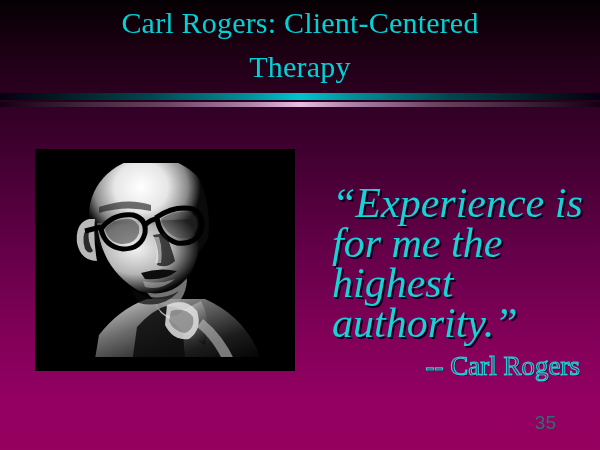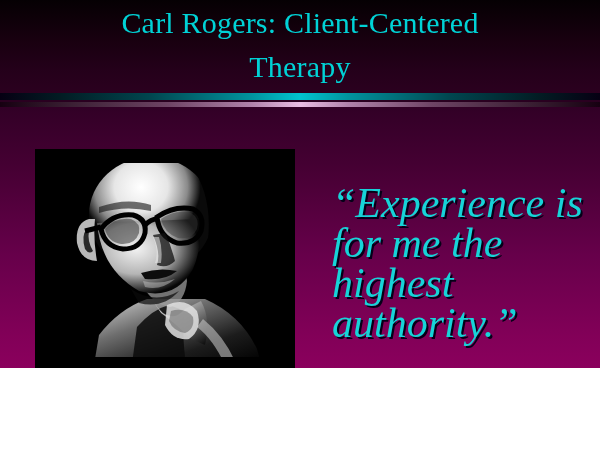"Carl Rogers: Client-Centered" .slide { height: 368px -> 450px }
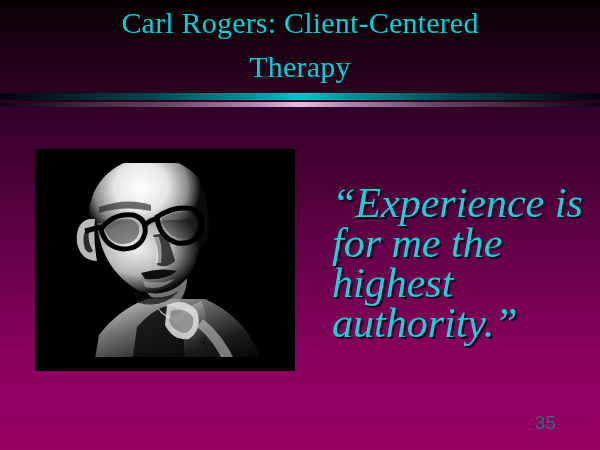"-- Carl Rogers" div.attribution { html: none -> <div>-- Carl Rogers</div> }
